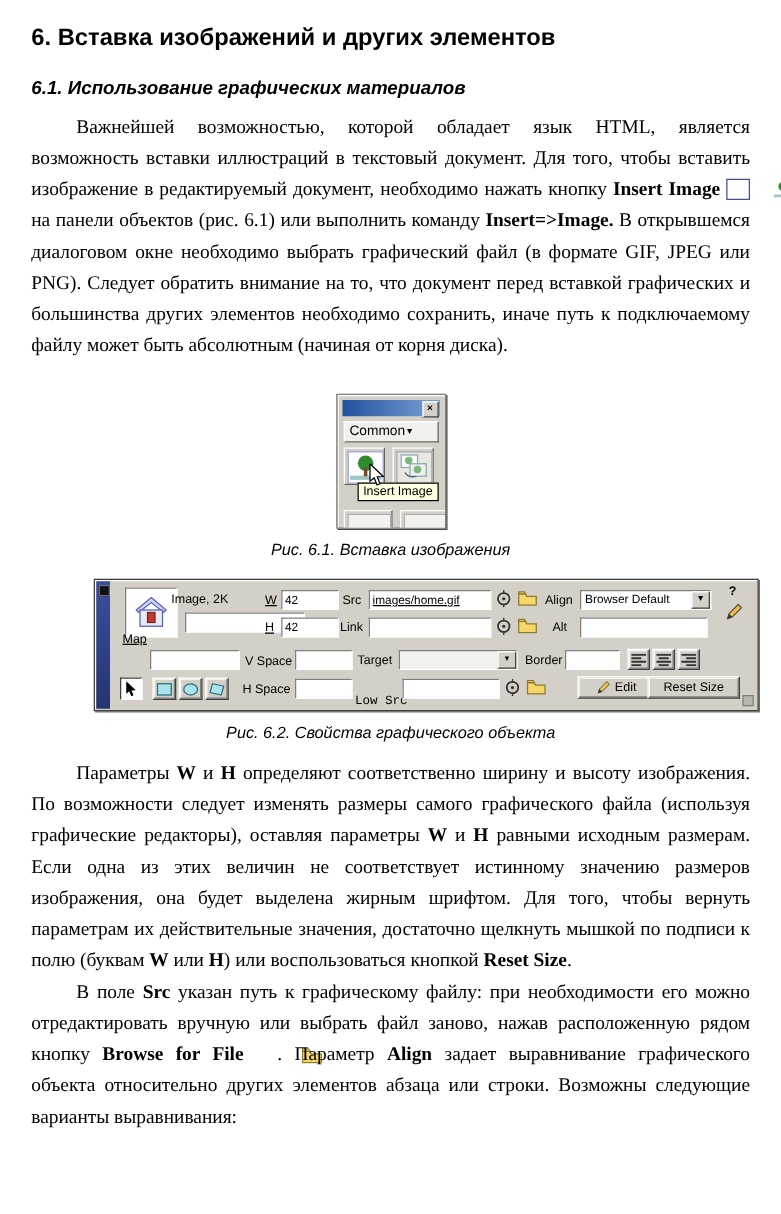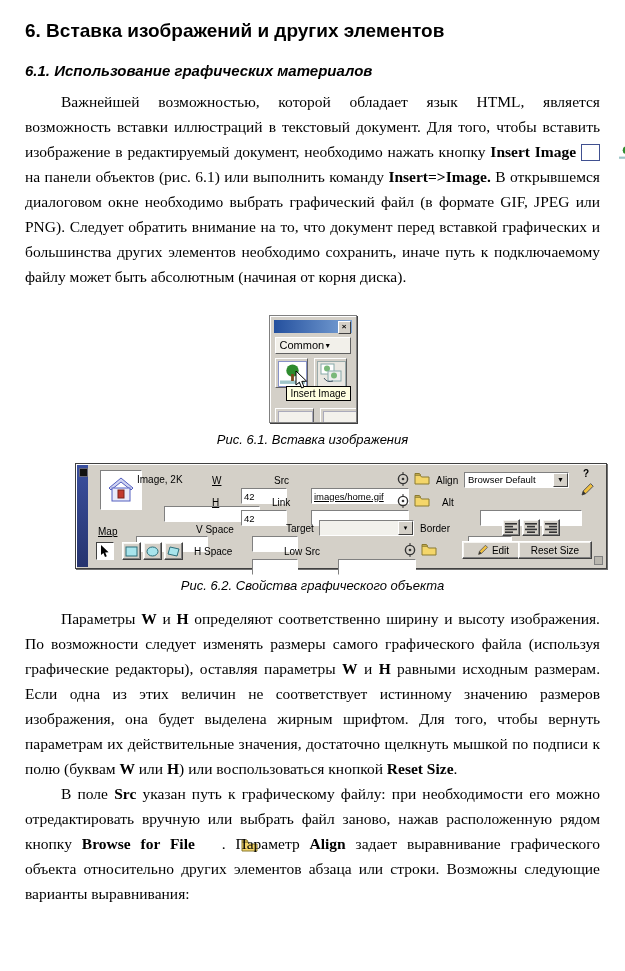"42" .fld { margin: 16px -> 0 }
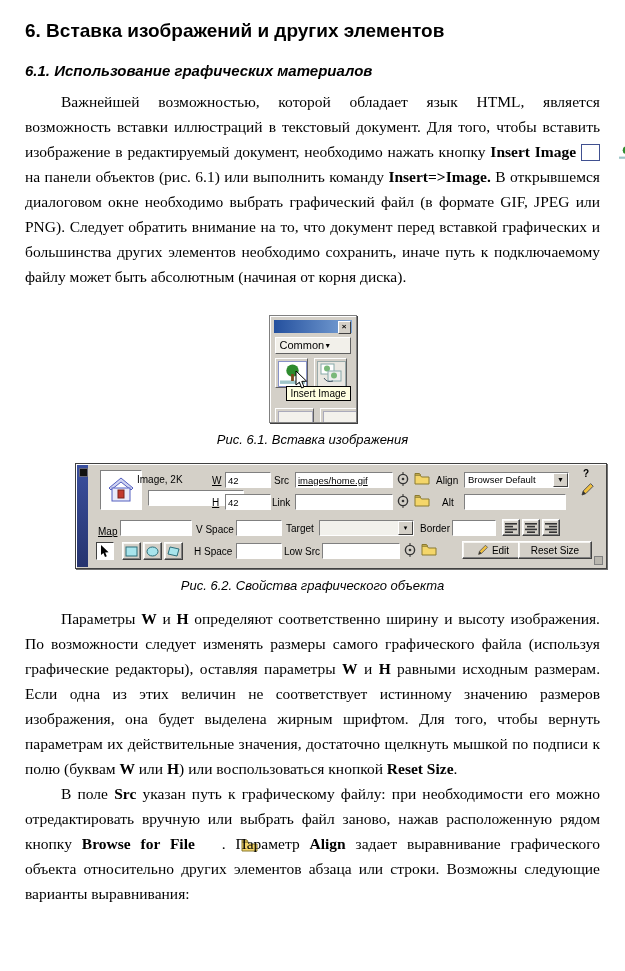"Map" span.lbl { top: 62px -> 42px }
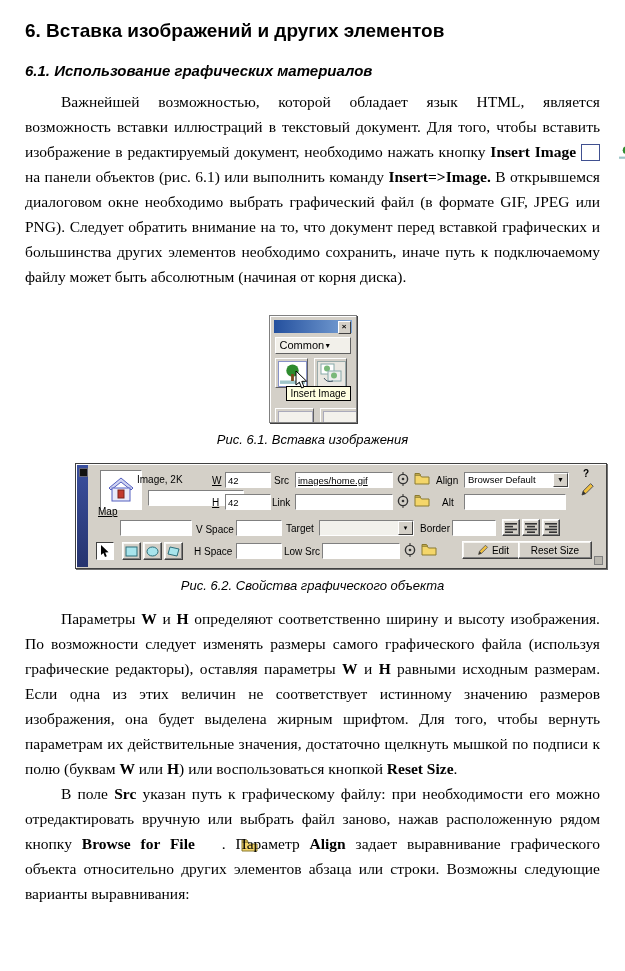"Low Src" span.lbl { font-family: none -> Liberation Mono, monospace; top: 82px -> 92px }
